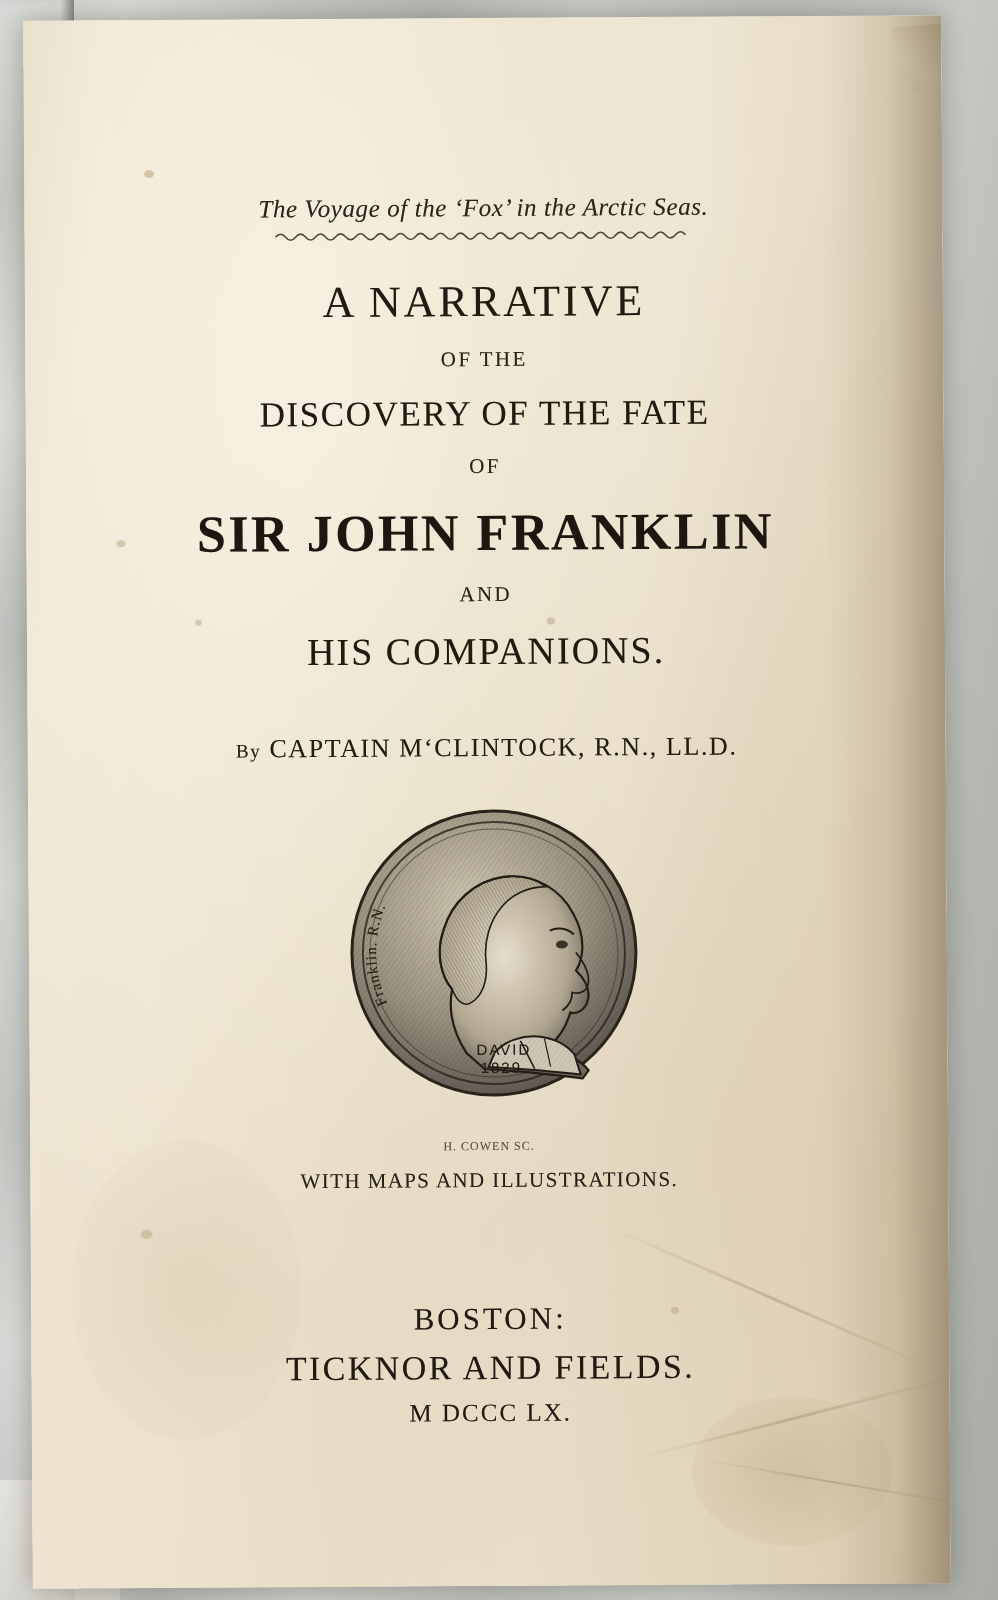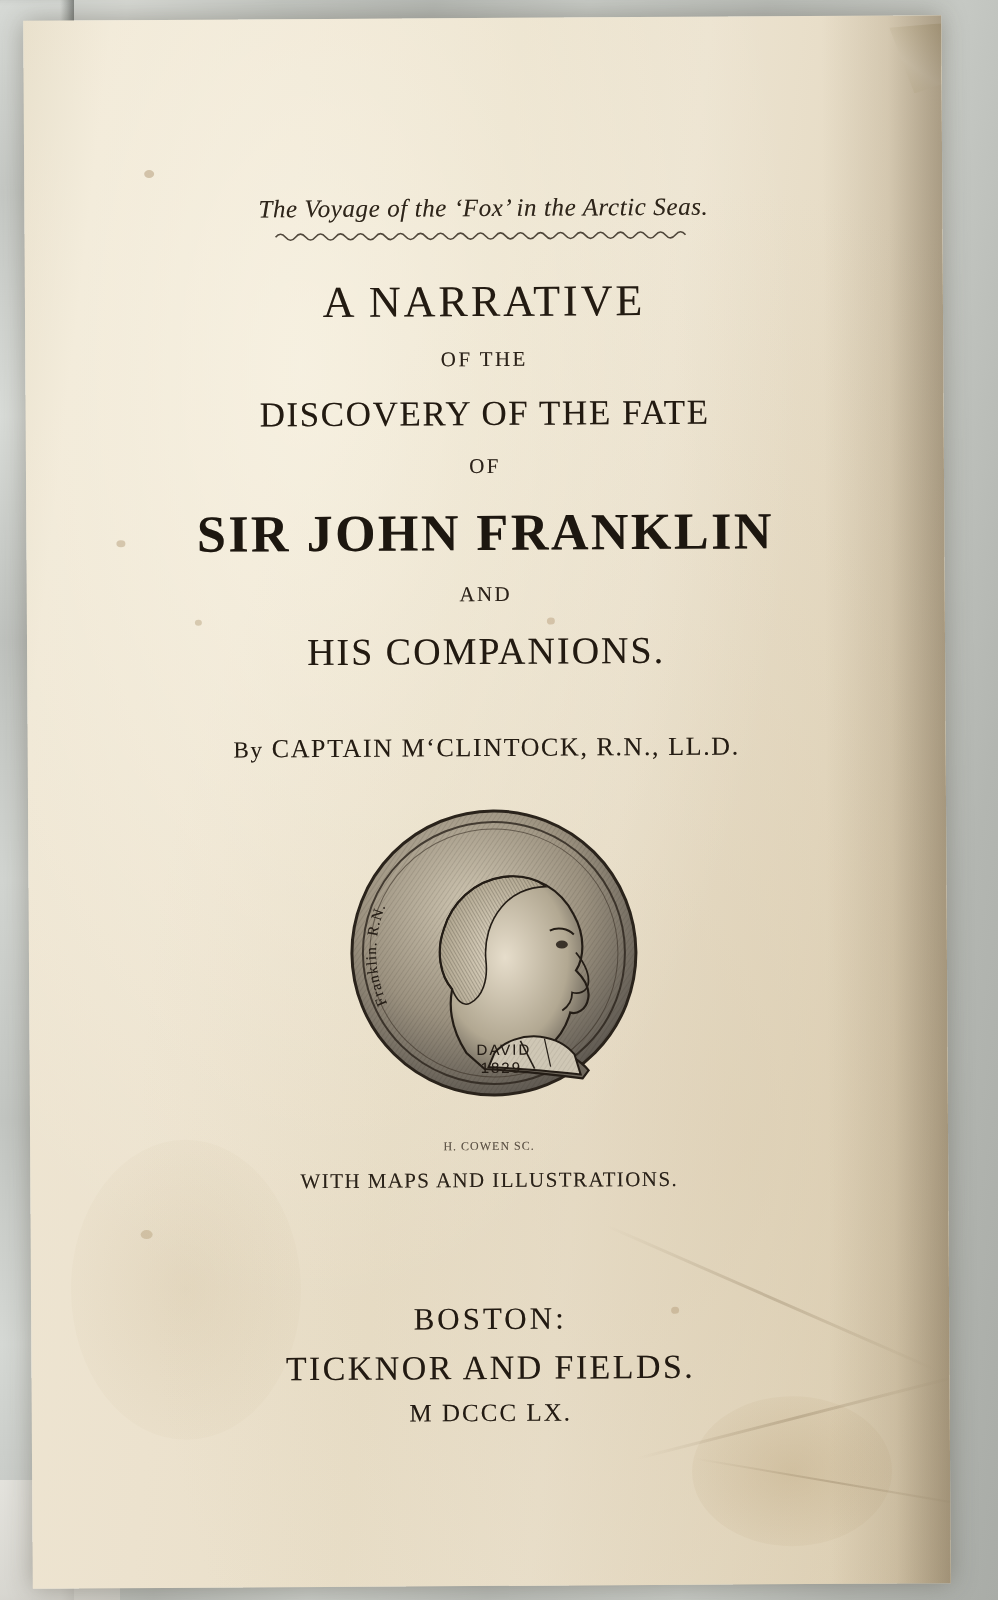"By" .byline .tiny { font-size: 23px -> 19px }
